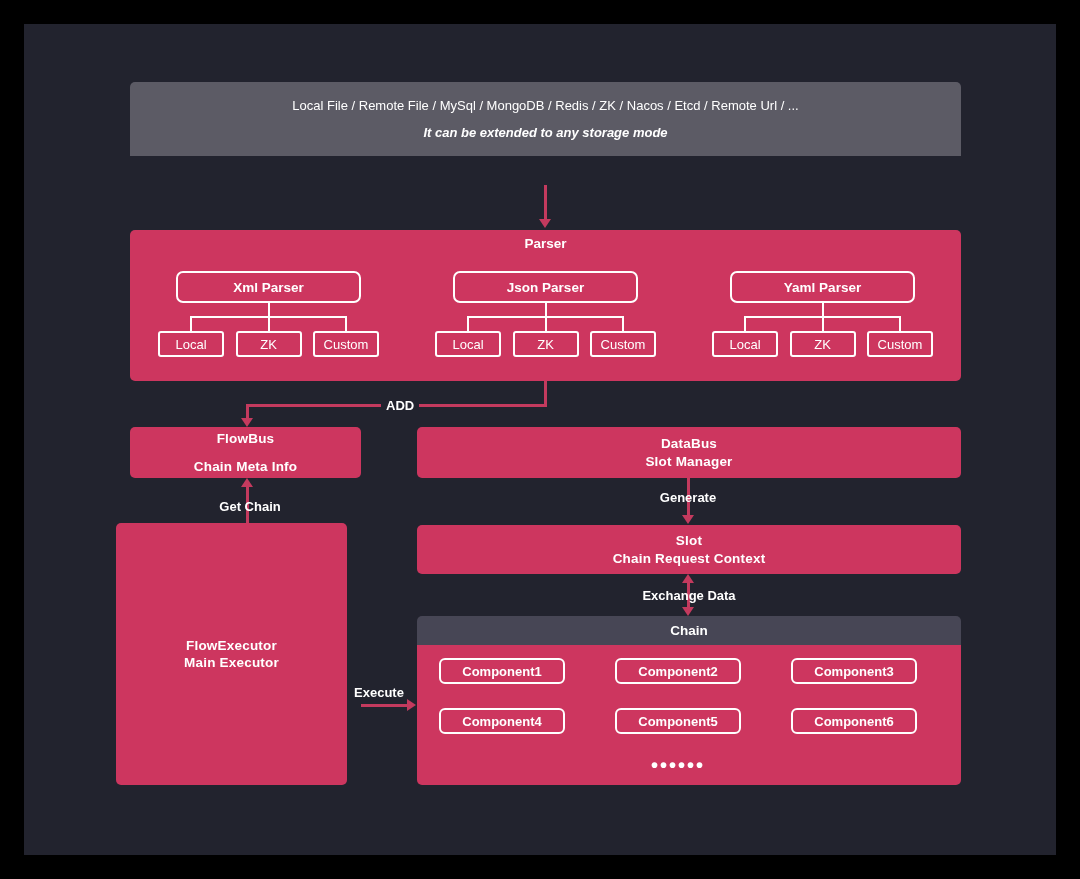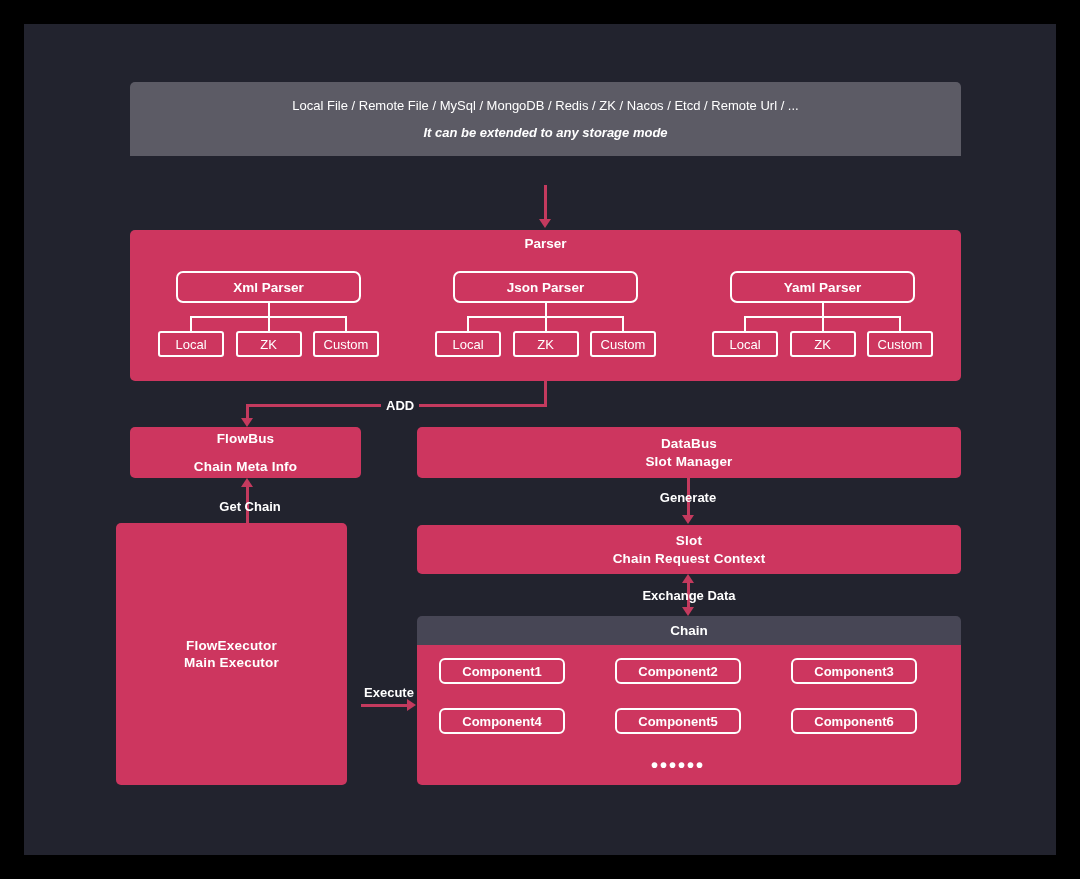"Execute" div.flow-label { left: 359px -> 349px }
